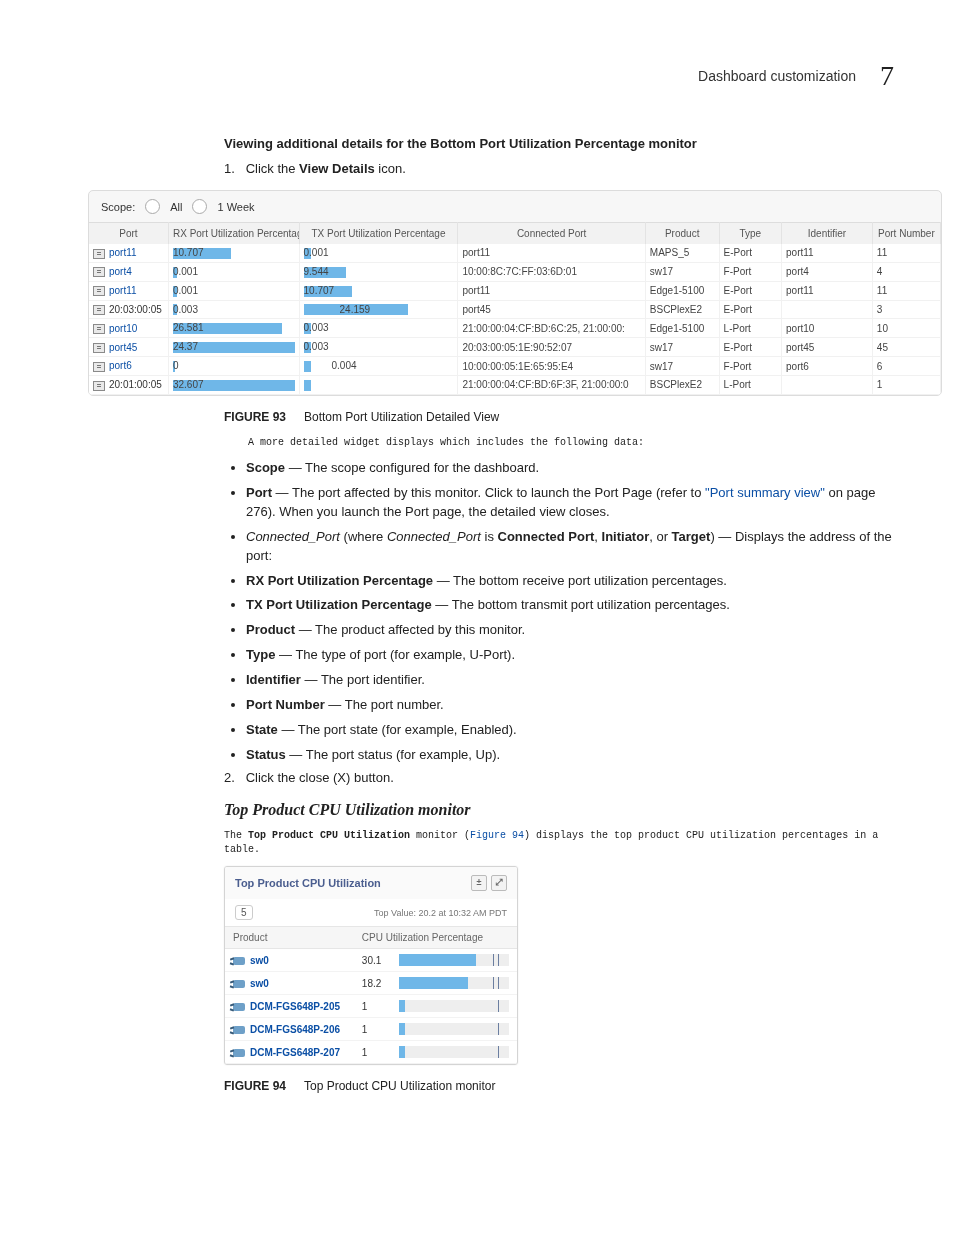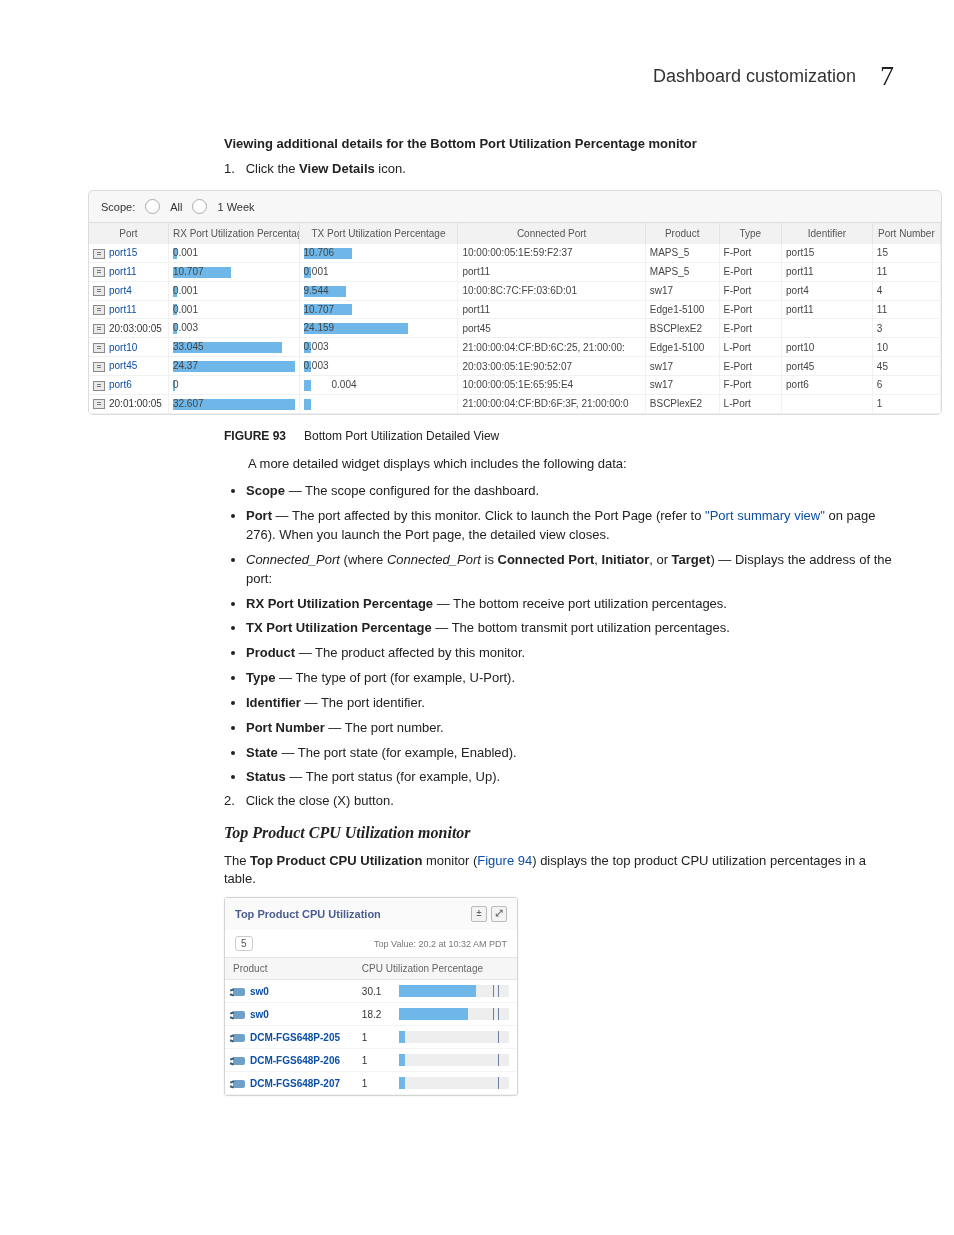"Dashboard customization" .hdr-title { font-size: 18px -> 14px }
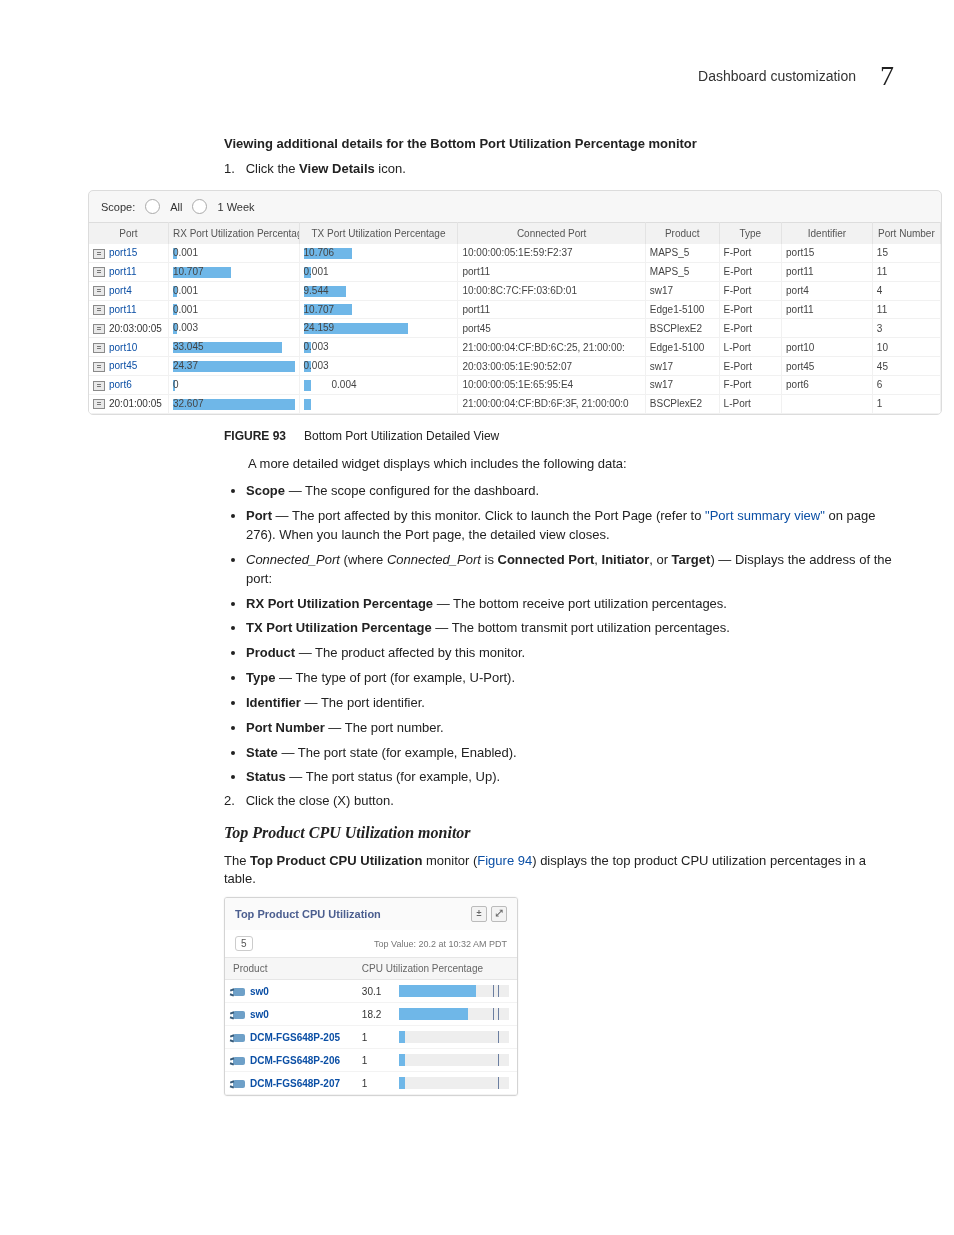"port15" tr { html: <tr> <td><span></span><span>port15</span></td> <td><span></span><span>0.001</span></td> <td><span></span><span>10.706</span></td> <td>10:00:00:05:1E:59:F2:37</td> <td>MAPS_5</td> <td>F-Port</td> <td>port15</td> <td>15</td> </tr> -> none }
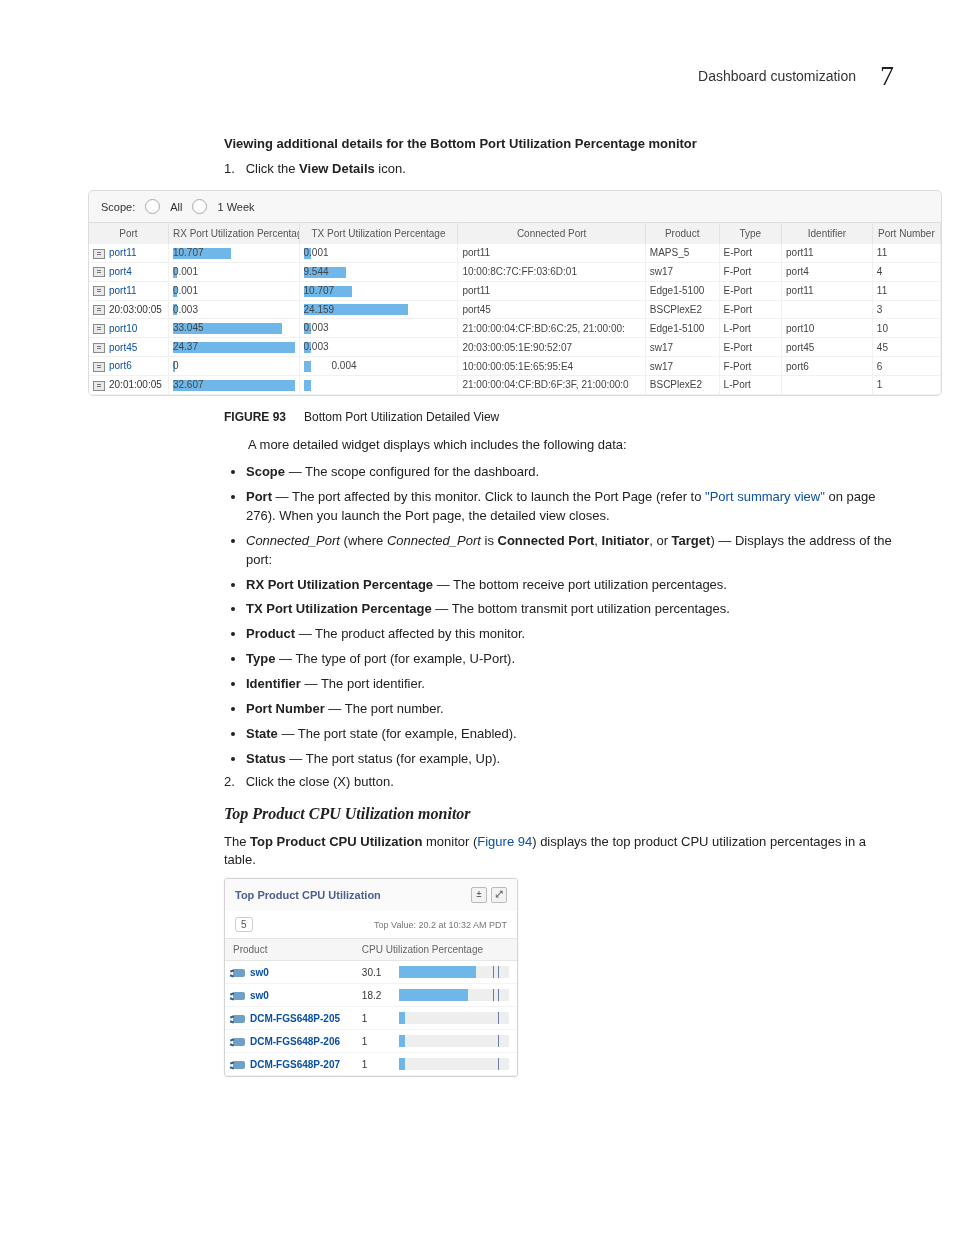"24.159" span.num { padding-left: none -> 36px }
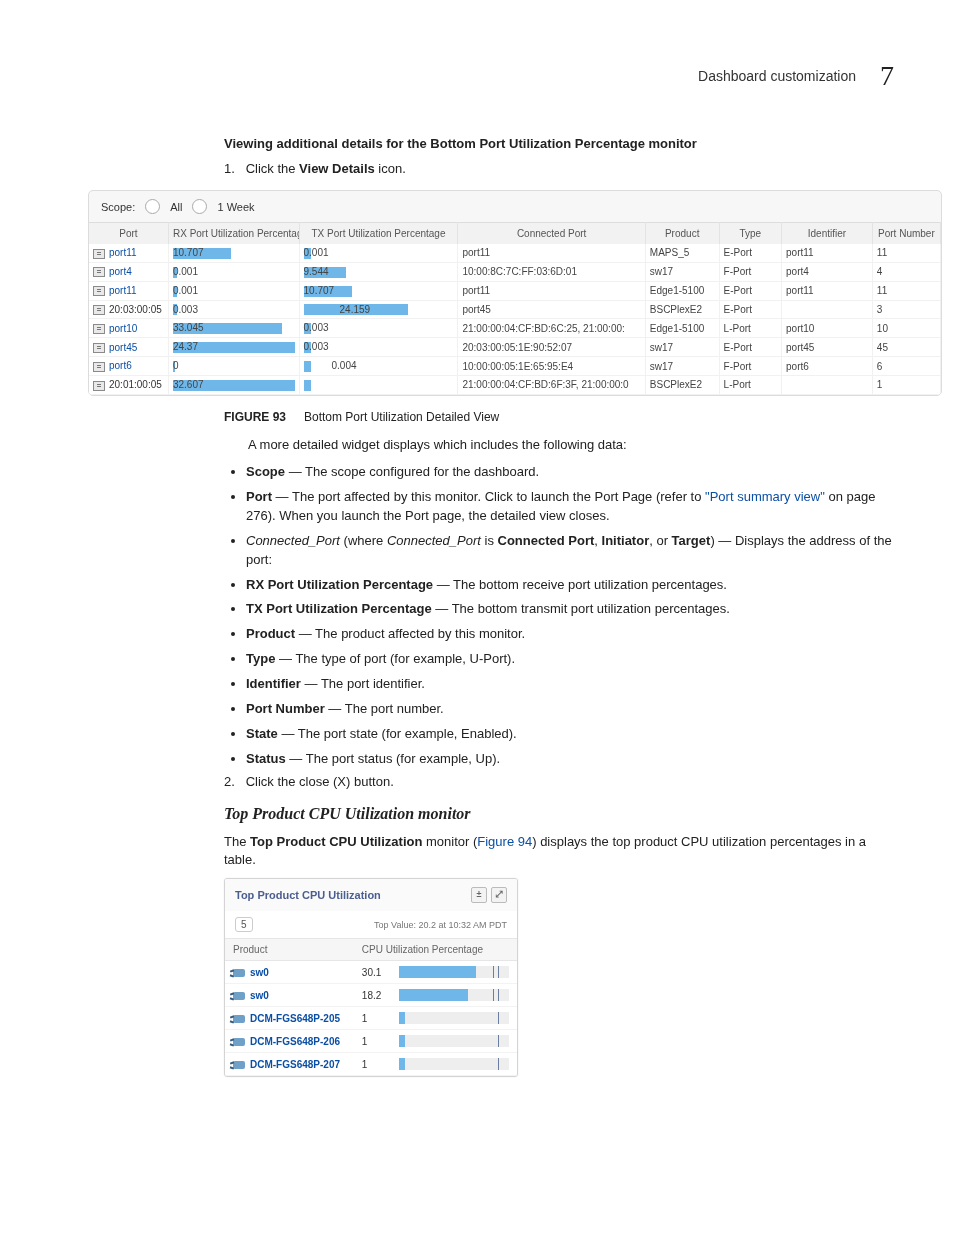"33.045" span.num { text: 33.045 -> 26.581 }
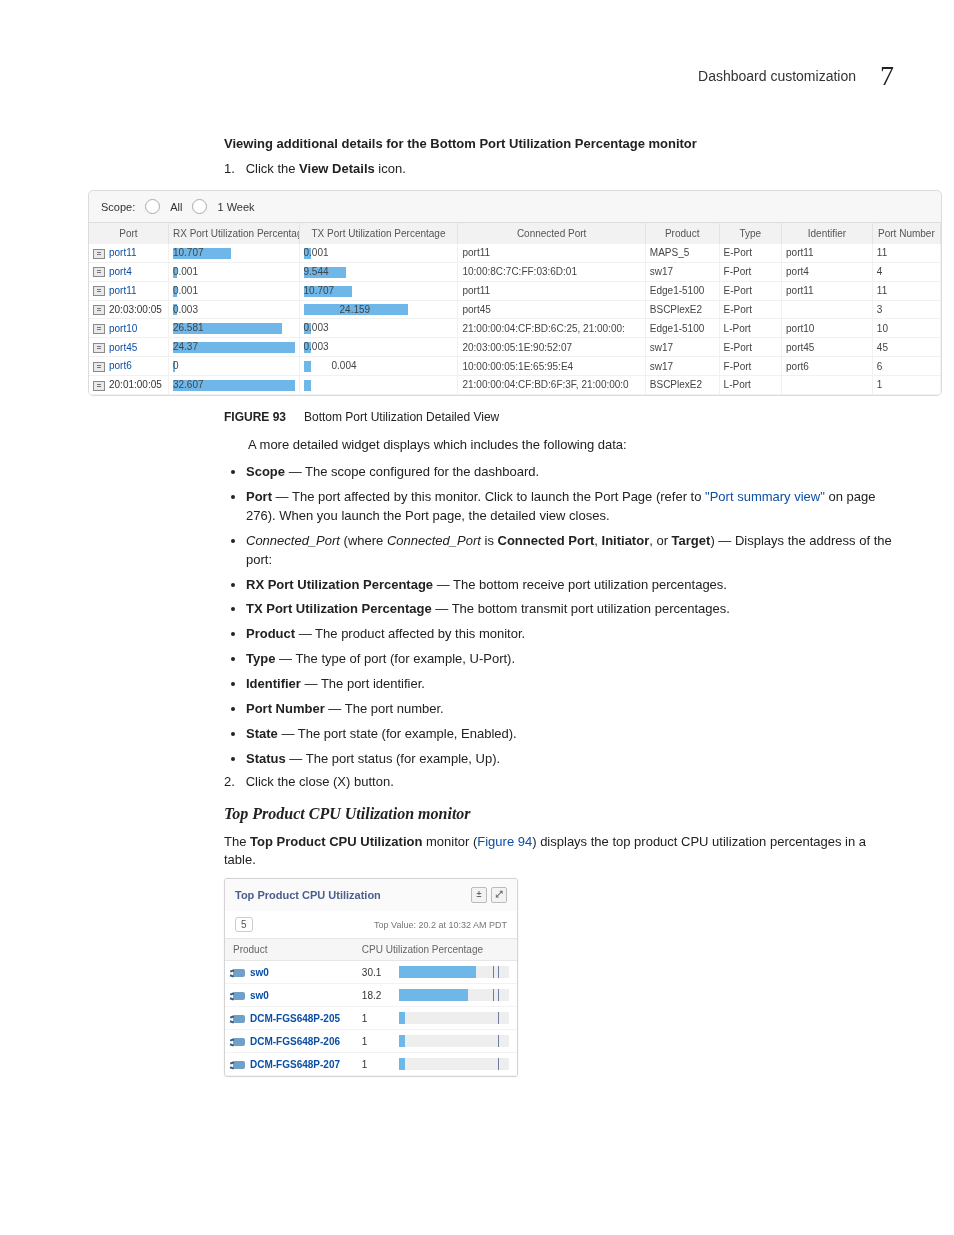"A more detailed widget displays" .para { font-family: none -> Liberation Mono, monospace; font-size: 13px -> 10px }
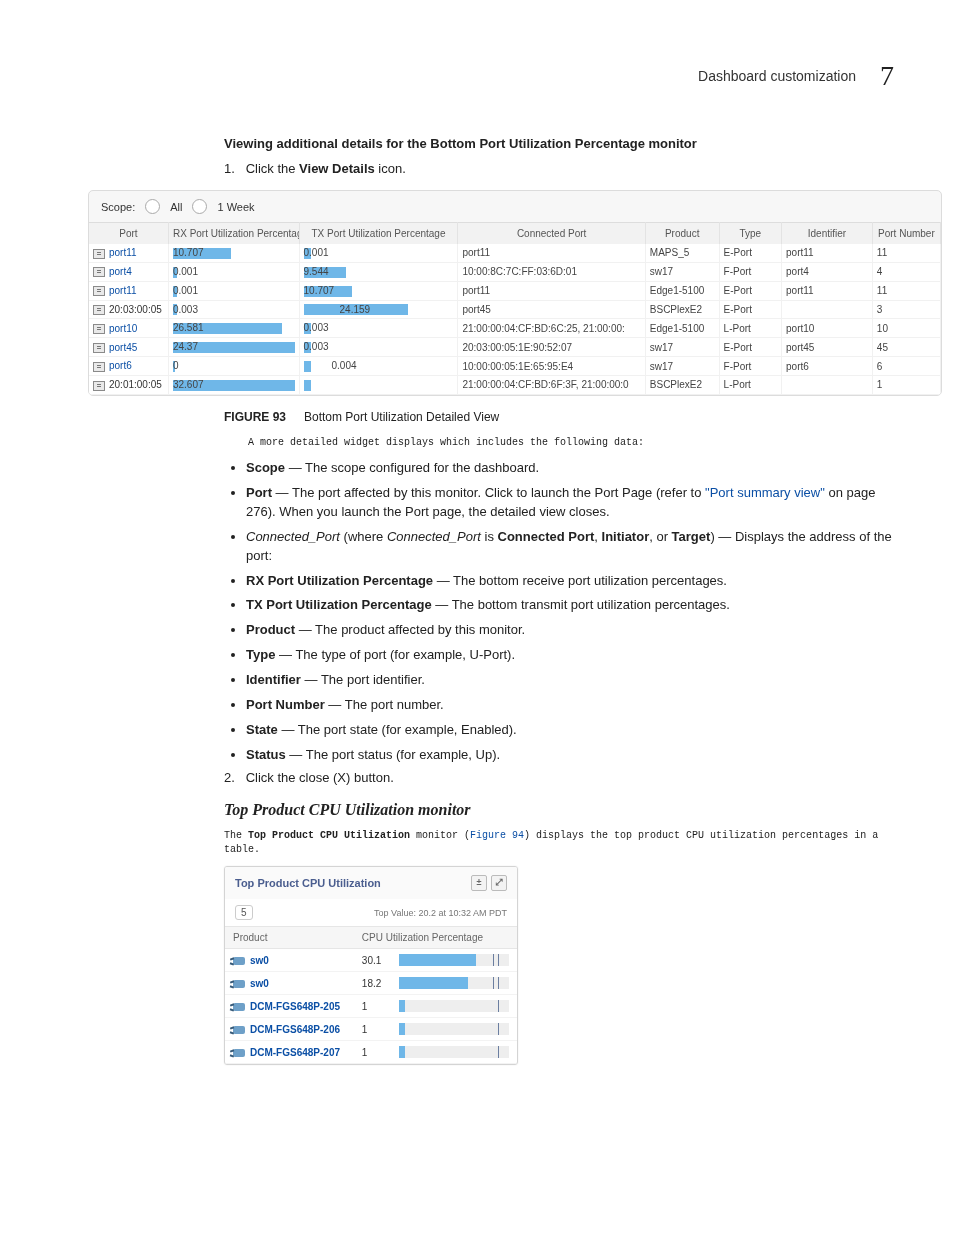"FIGURE 94 Top Product CPU" p.figcap { html: none -> <p> <span>FIGURE 94</span><span>Top Product CPU Utilization monitor</span> </p> }
